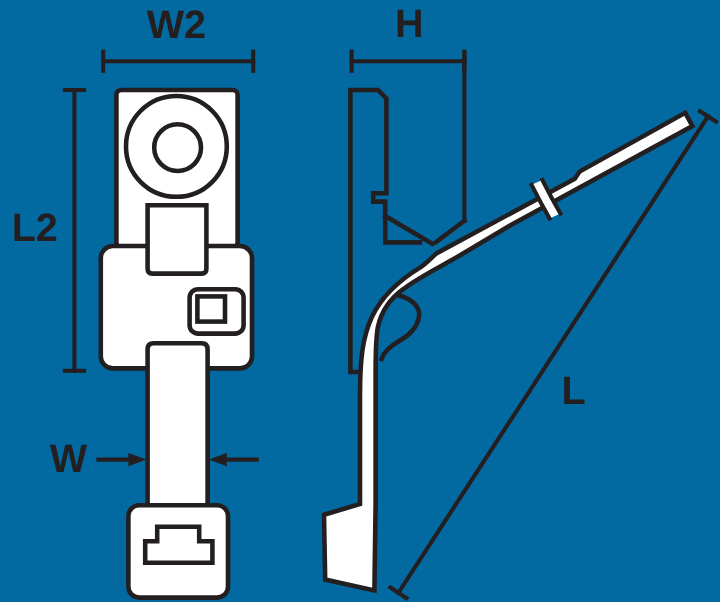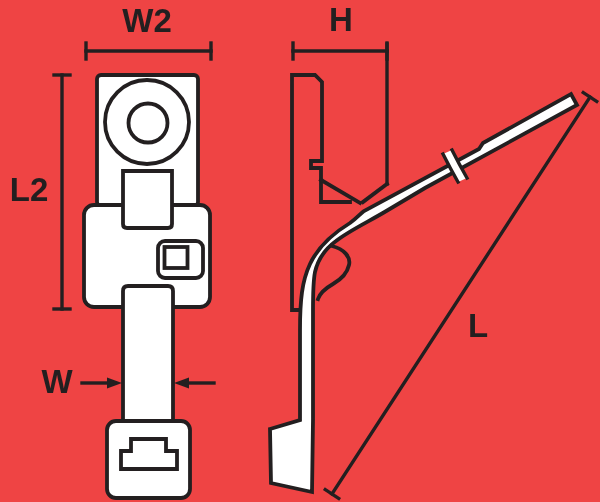"W2" .stage { background: #ef4444 -> #0369a1 }
